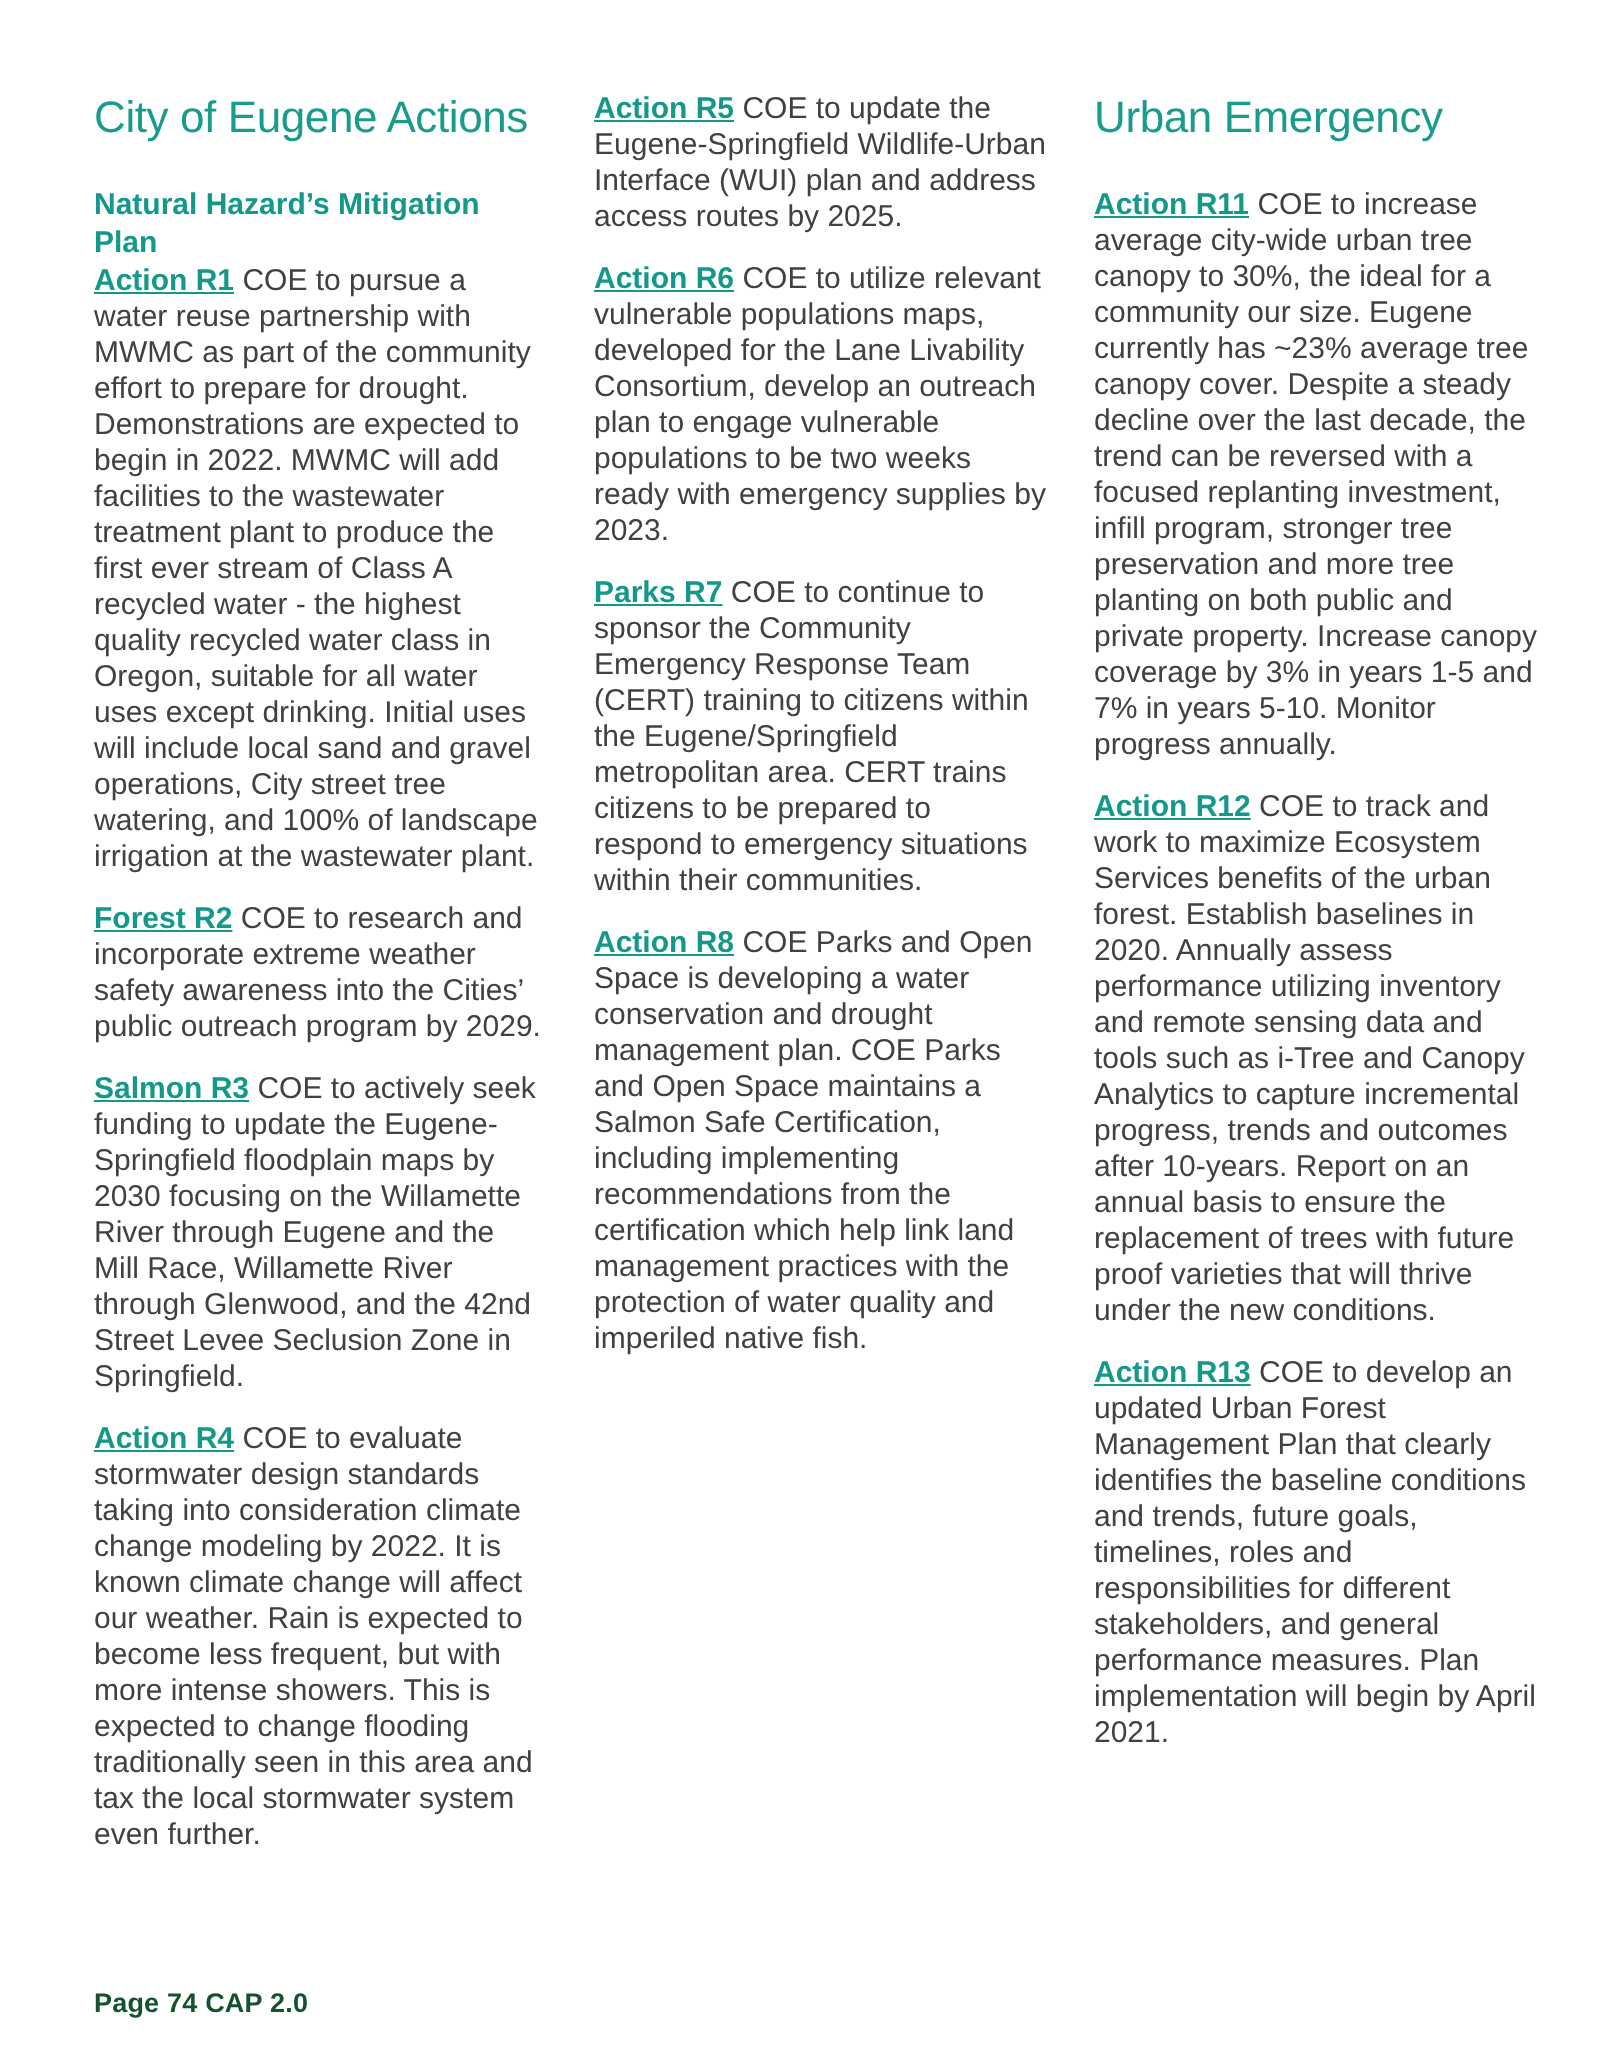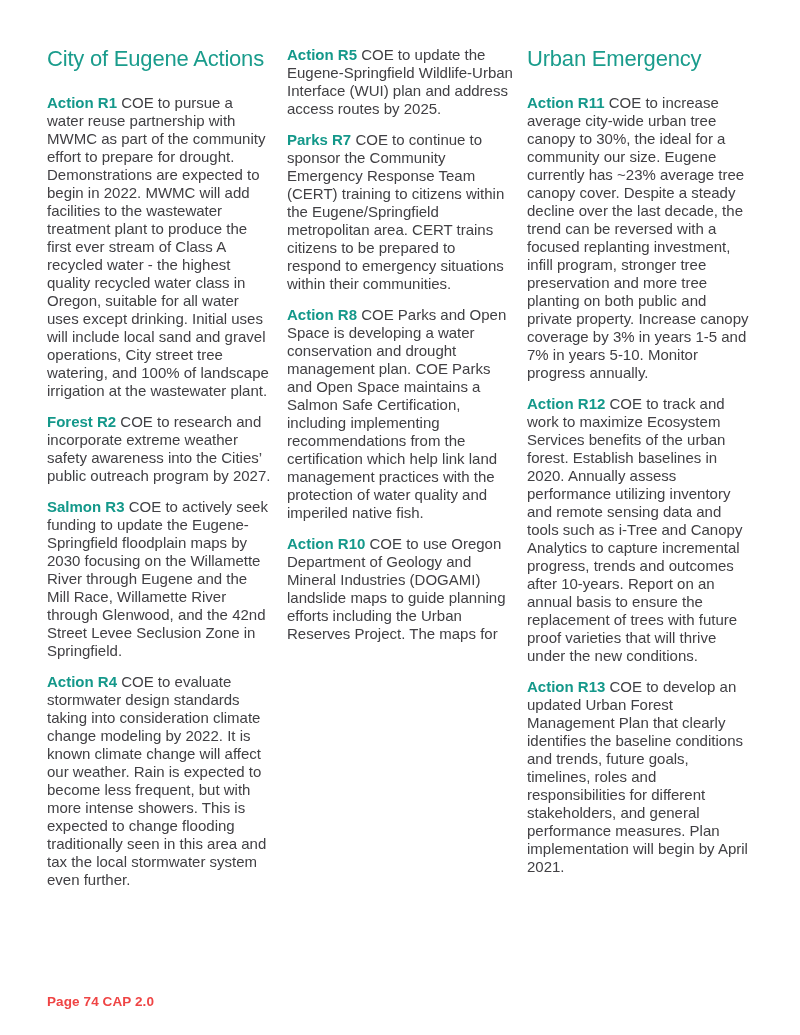"City of Eugene Actions" .page-columns { gap: 14px -> 24px }
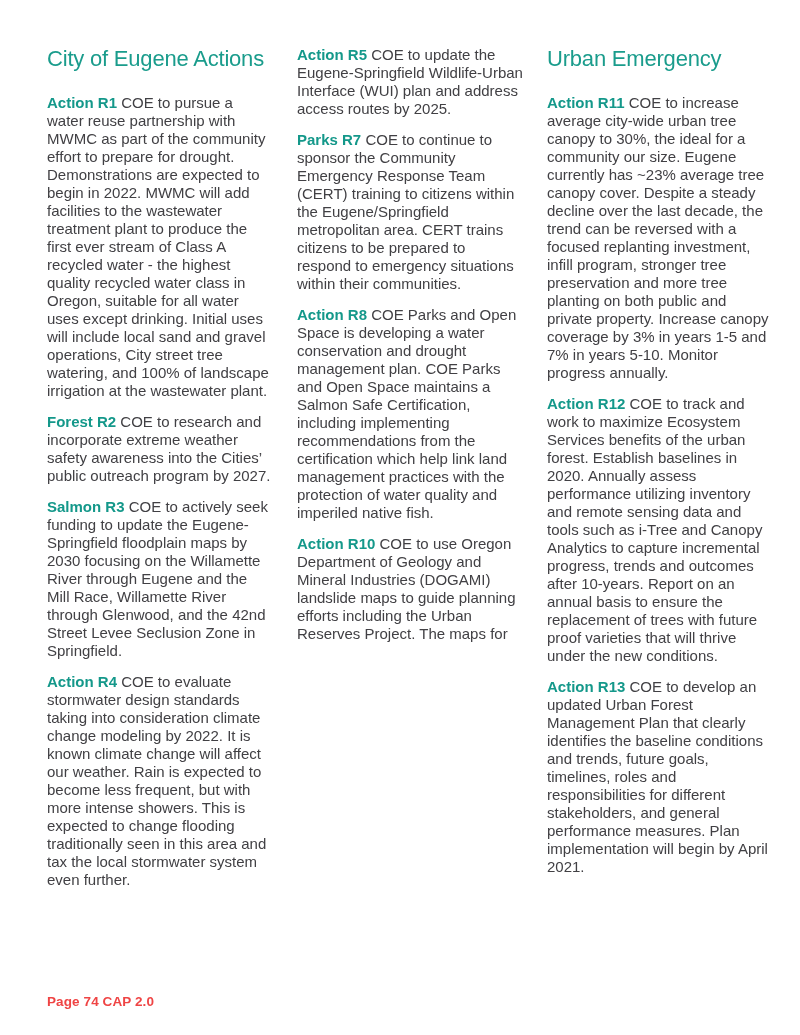"Action R5" .action-label { text-decoration: none -> underline }
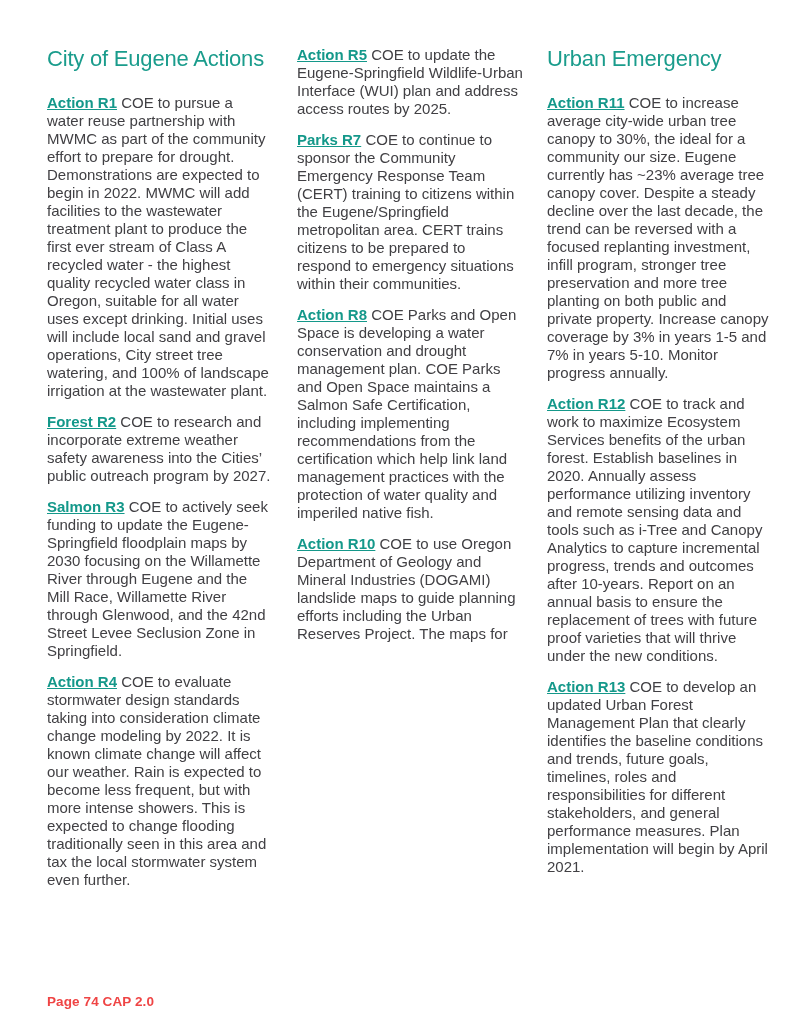"Natural Hazard’s Mitigation Plan" h2.h2 { html: none -> <h2>Natural Hazard’s Mitigation Plan</h2> }
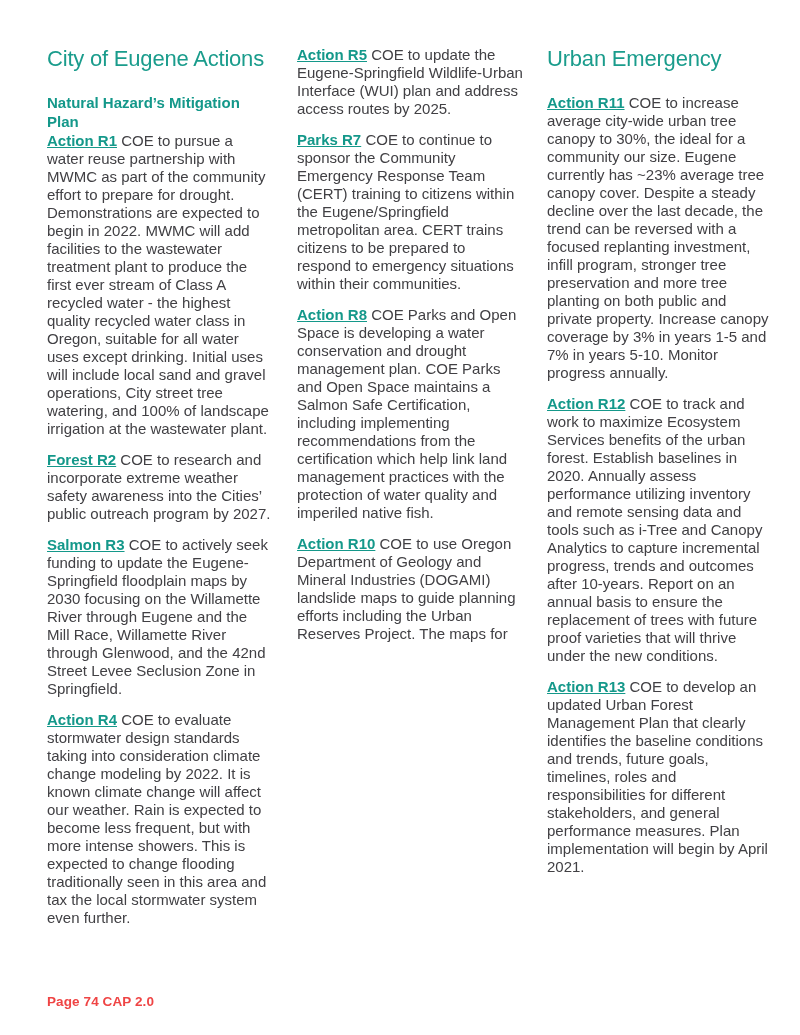"Action R6 COE to utilize" p.para { html: none -> <p><span>Action R6</span> <span>COE to utilize relevant vulnerable populations maps, developed for the Lane Livability Consortium, develop an outreach plan to engage vulnerable populations to be two weeks ready with emergency supplies by 2023.</span></p> }
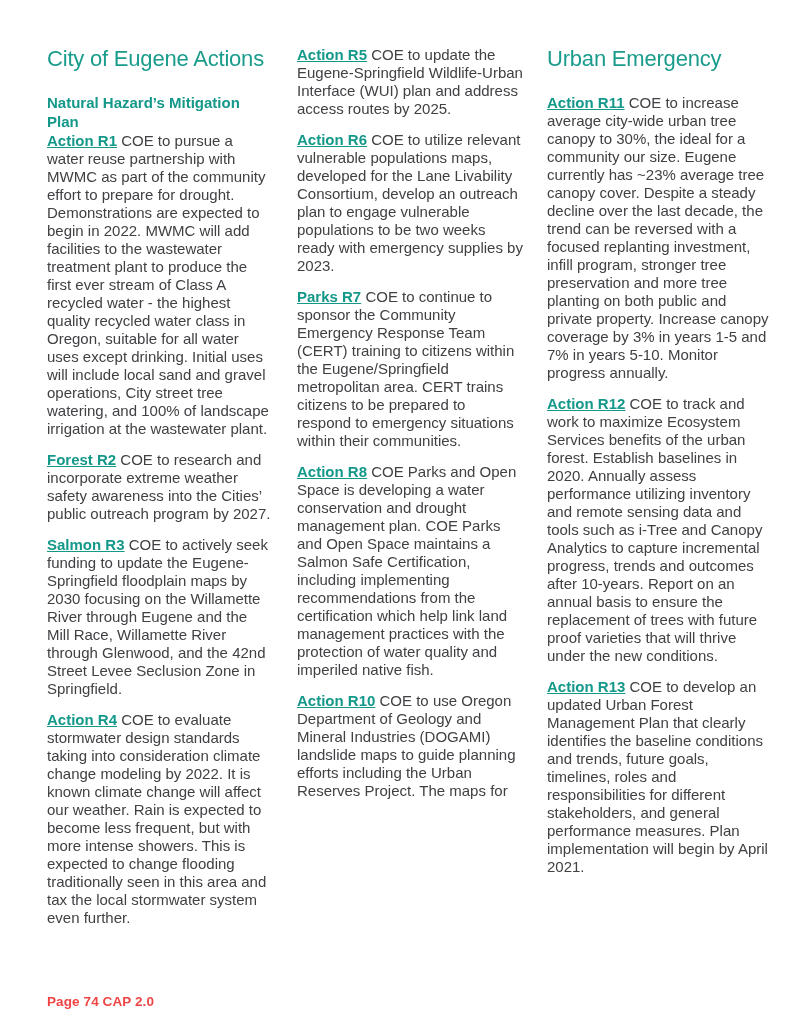"COE to research and incorporate" span { text: 2027 -> 2029 }
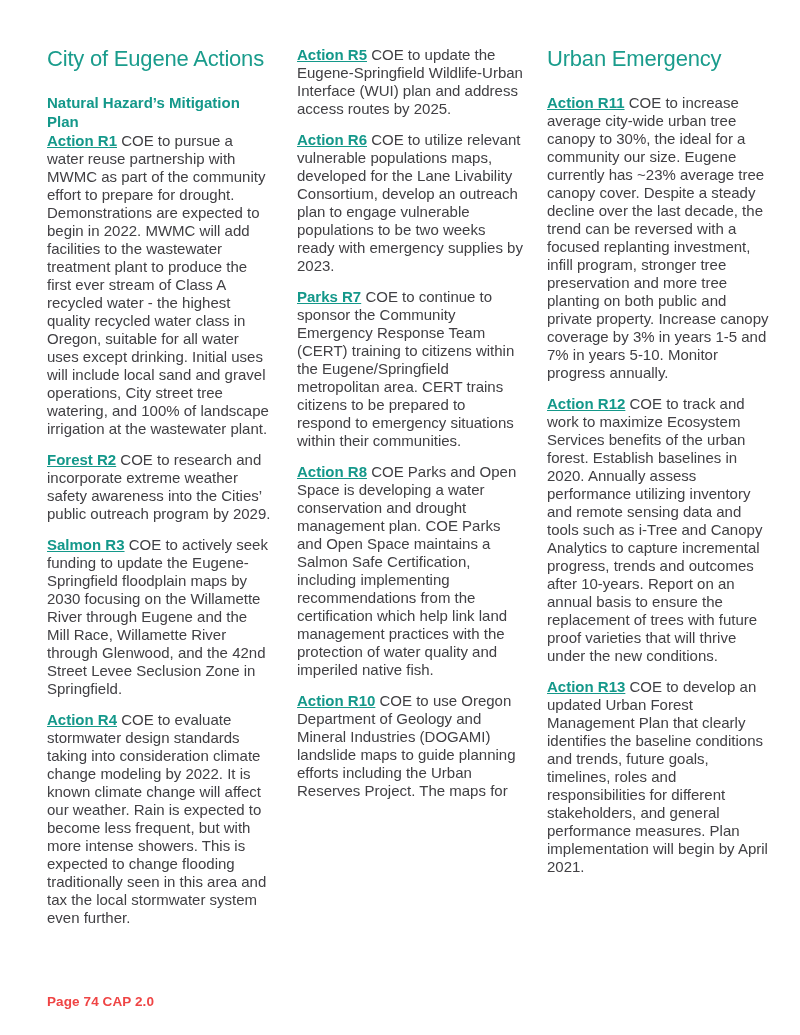"Action R10 COE to use" p.para { html: <p><span>Action R10</span> <span>COE to use Oregon Department of Geology and Mineral Industries (DOGAMI) landslide maps to guide planning efforts including the Urban Reserves Project. The maps for</span></p> -> none }
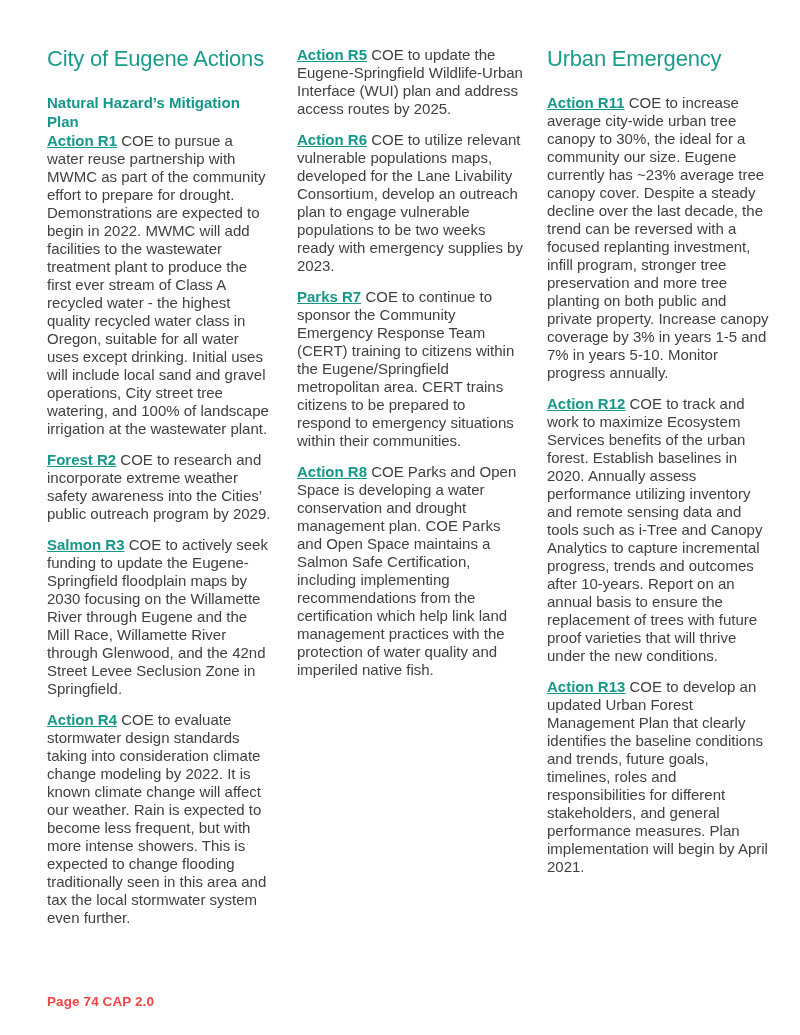"Page 74 CAP 2.0" .footer { color: #ef4444 -> #14532d }
